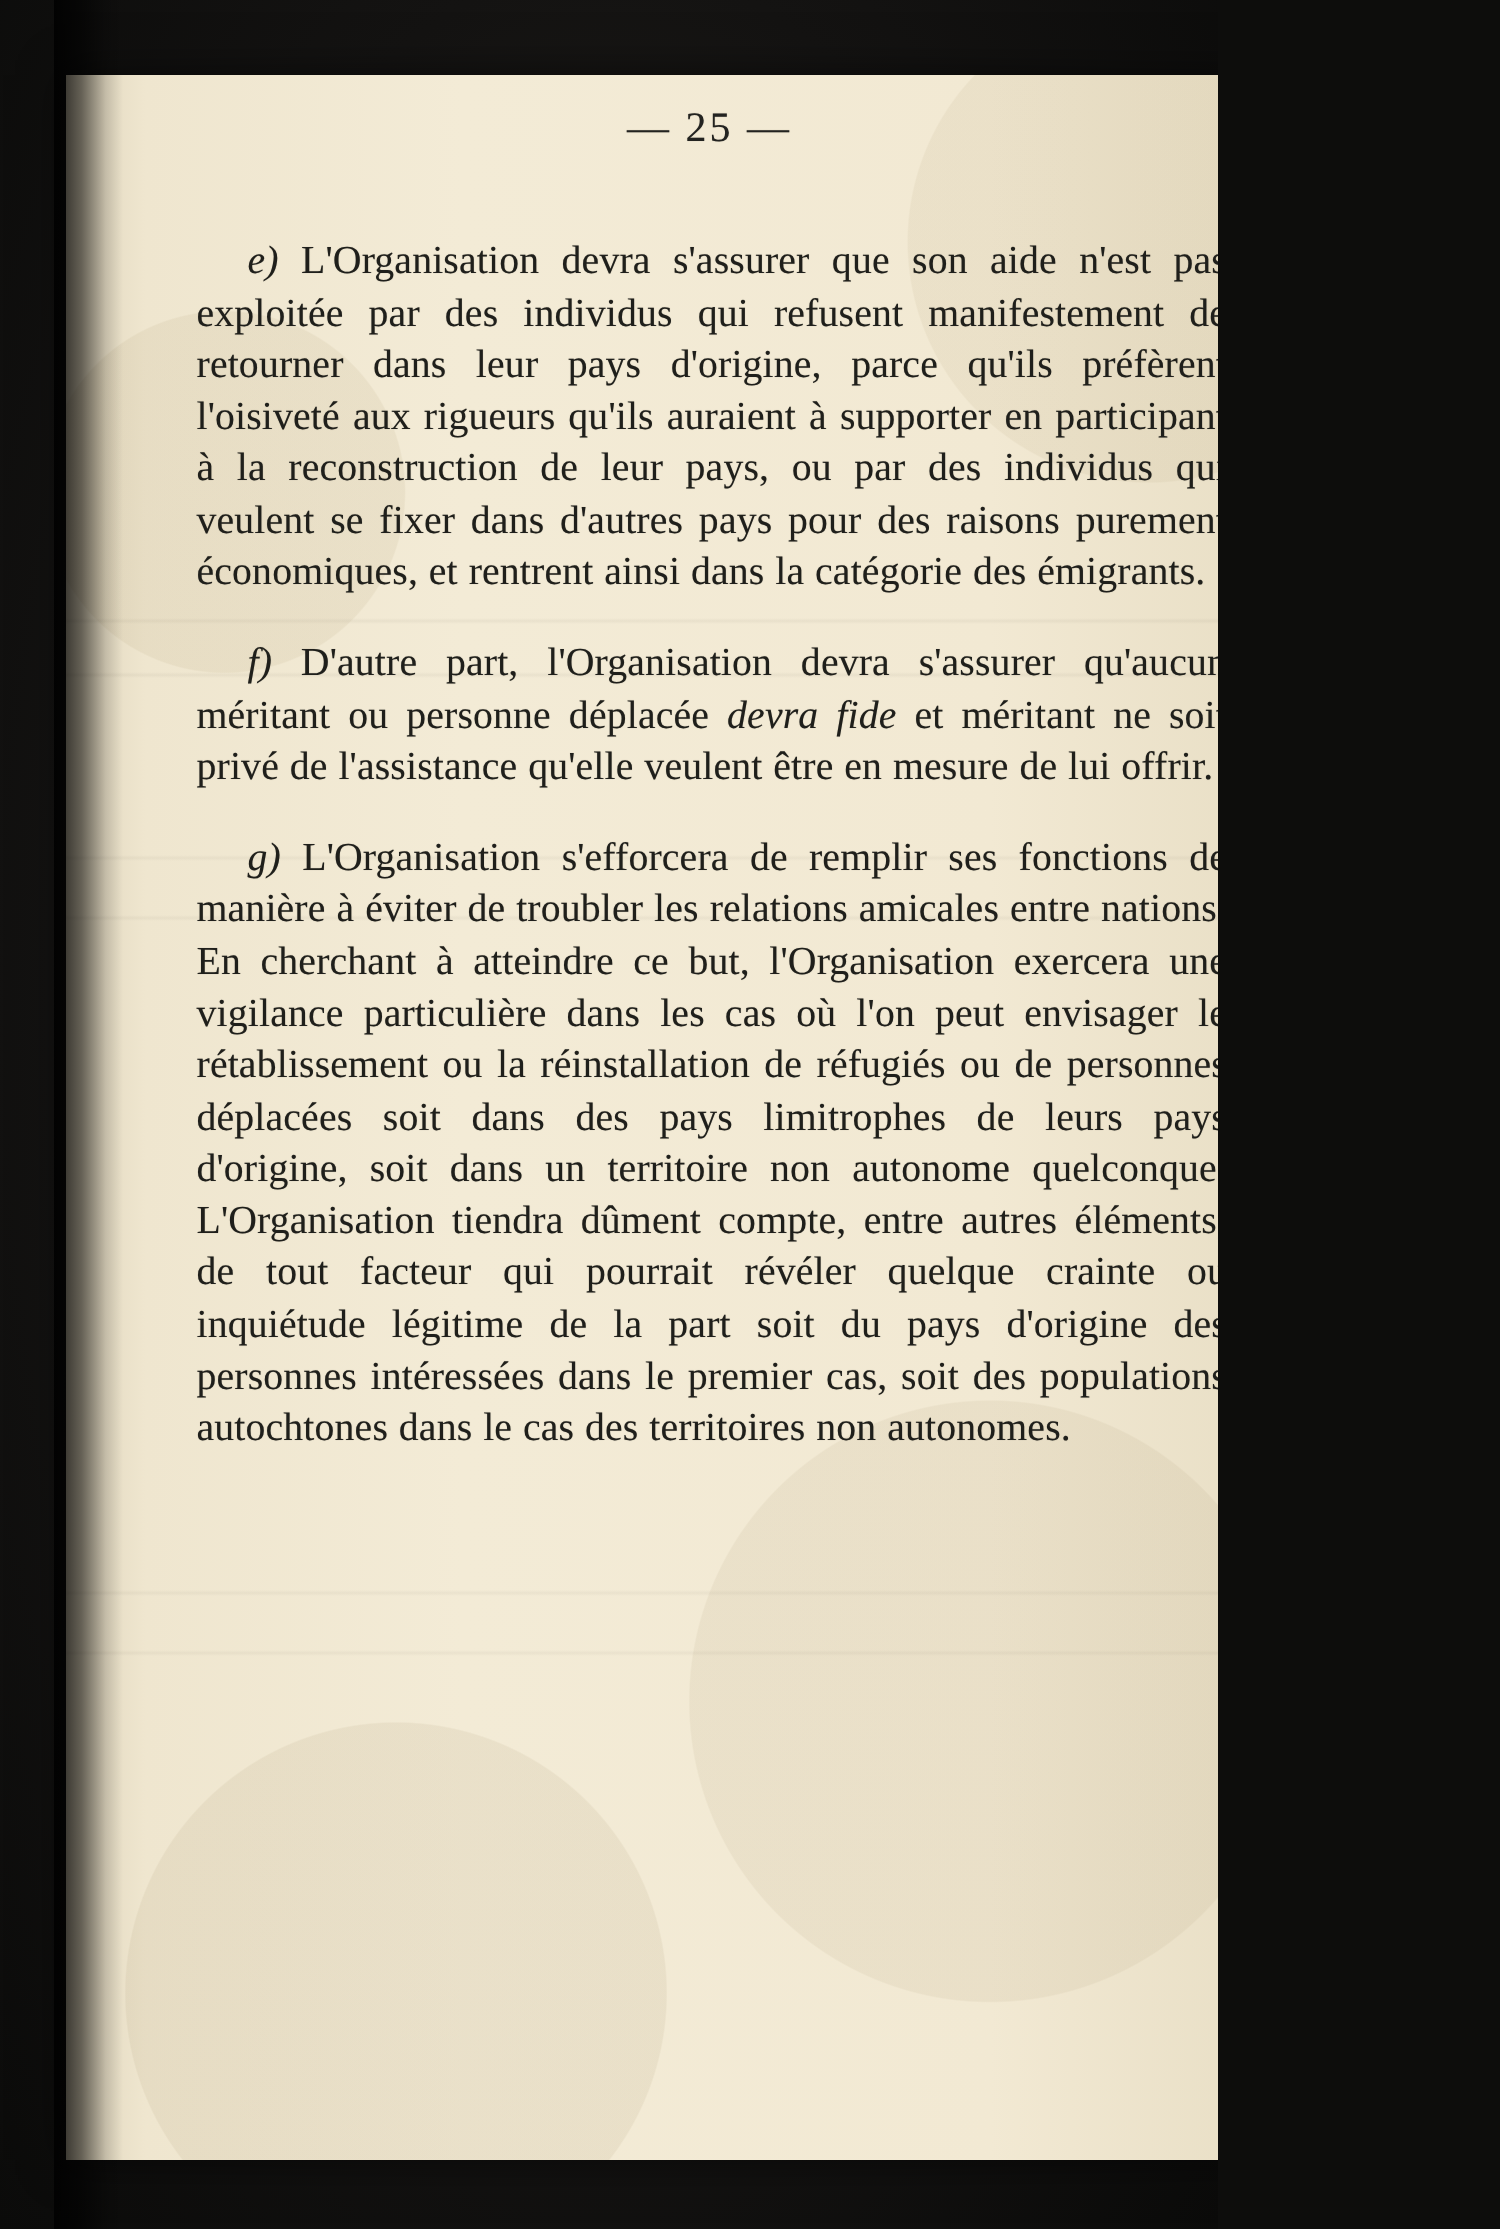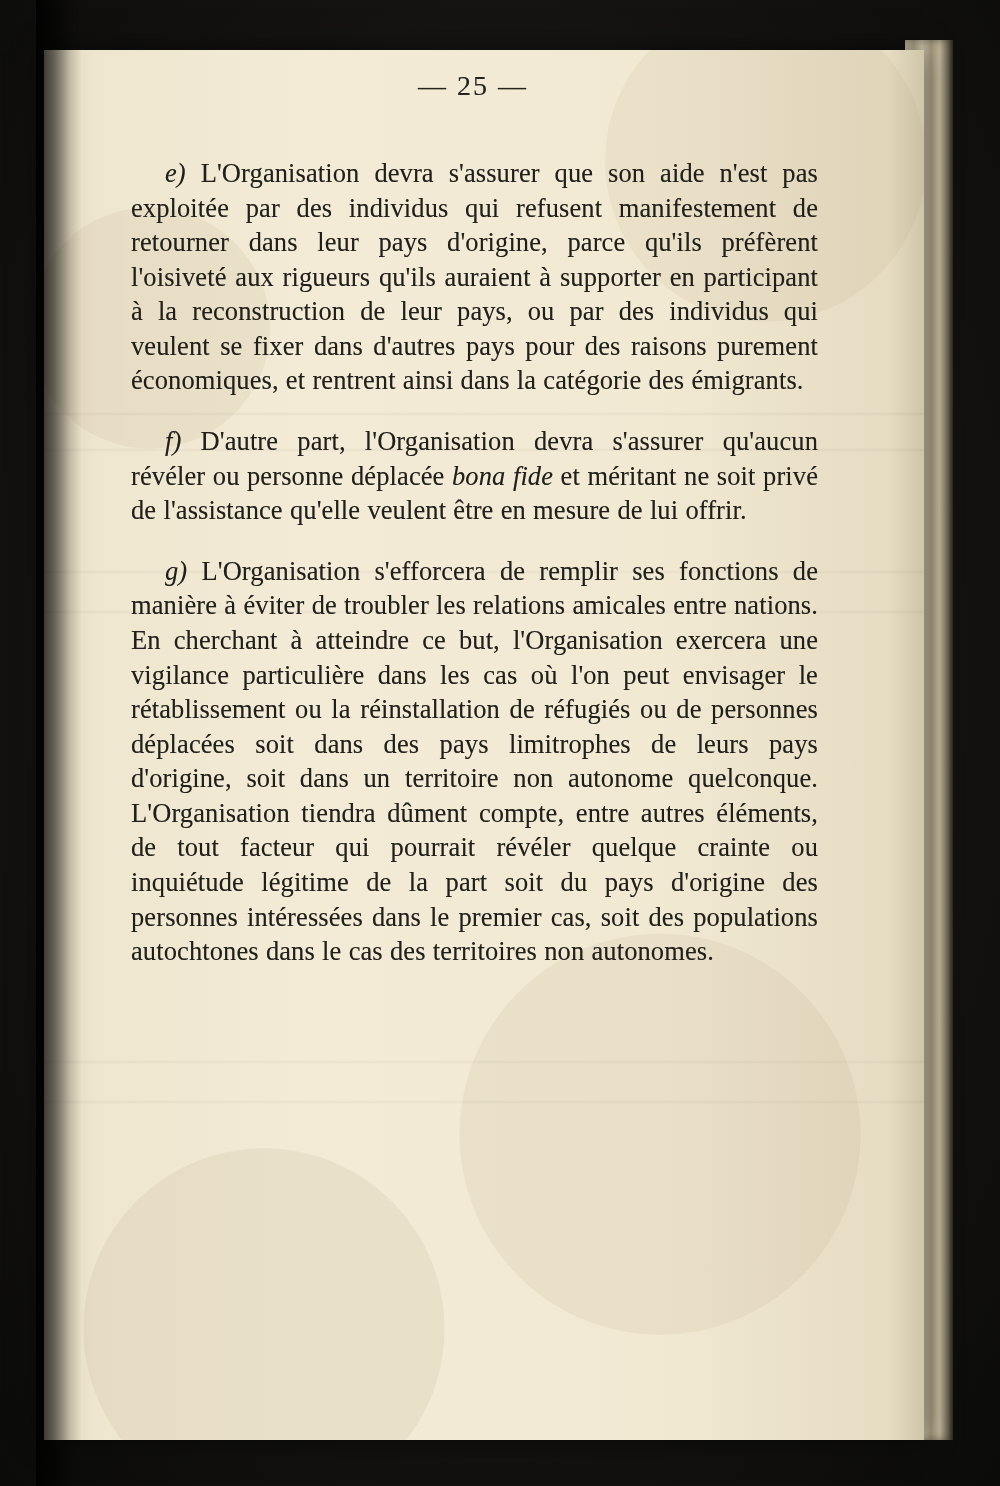"— 25 —" #page { width: 1000px -> 812px }
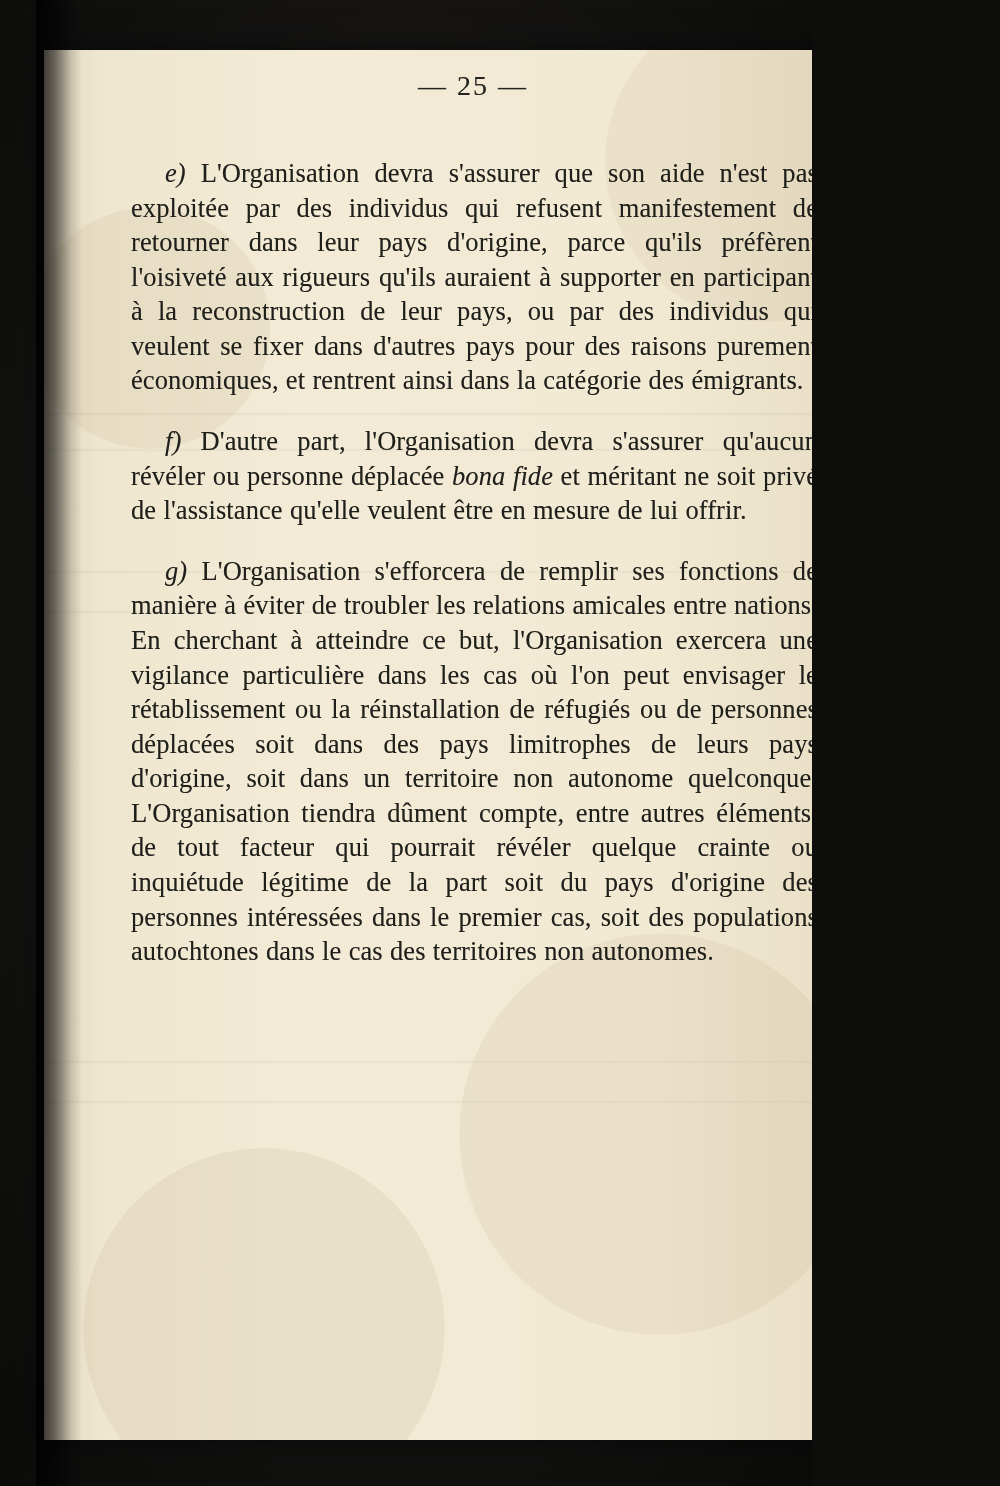"D'autre part, l'Organisation devra" span { text: révéler -> méritant }
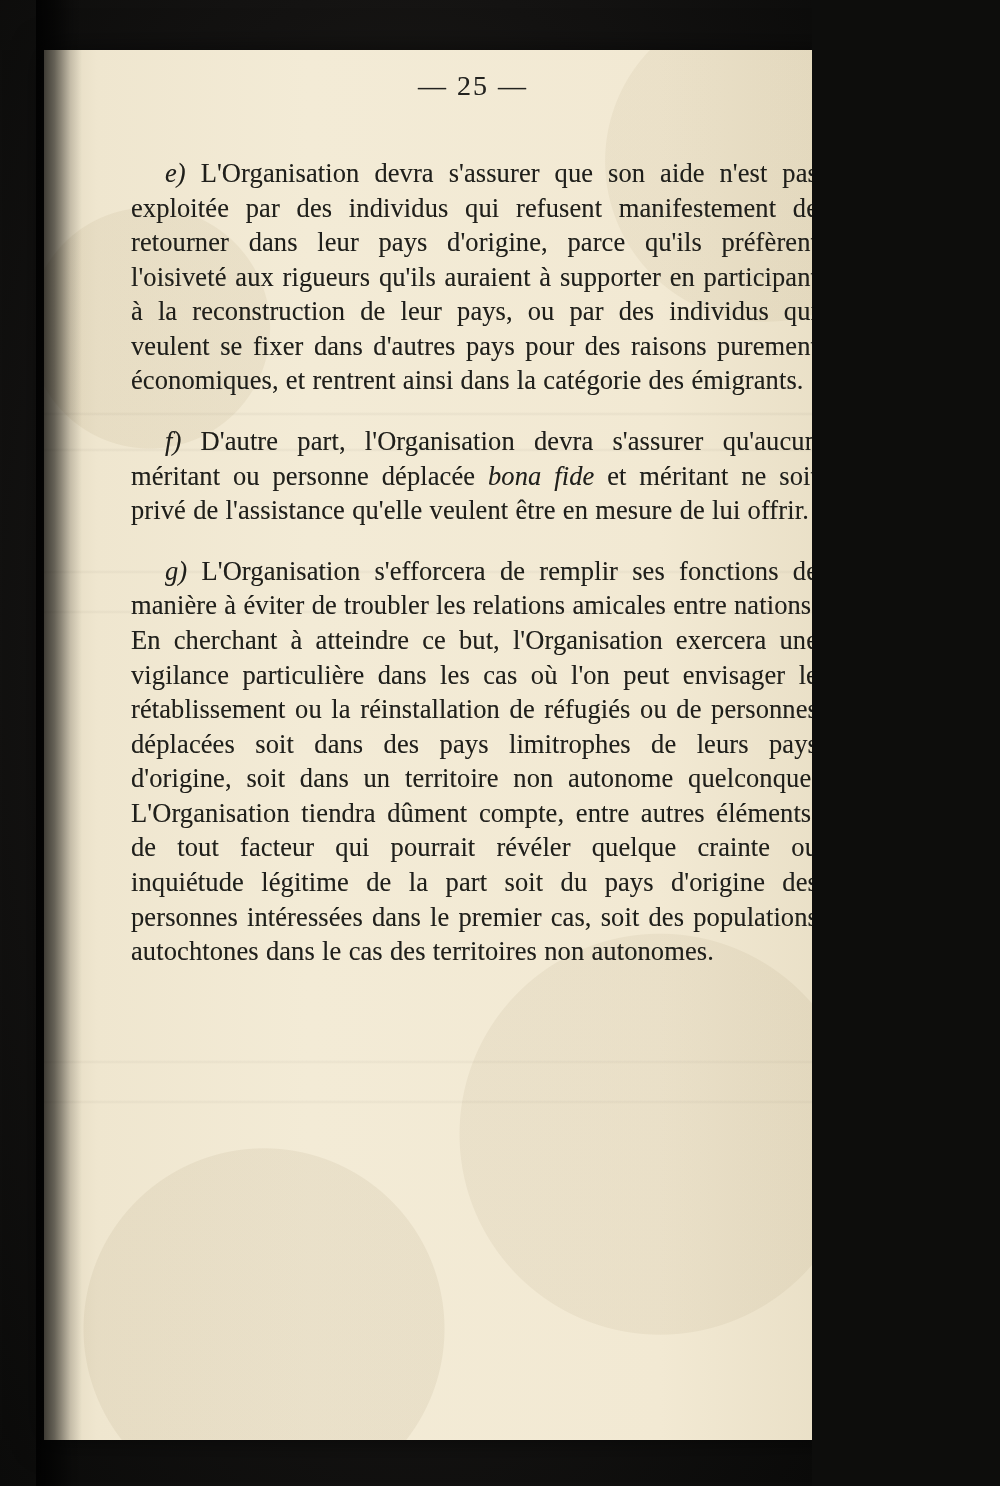"bona fide" em.it { text: bona -> devra }
